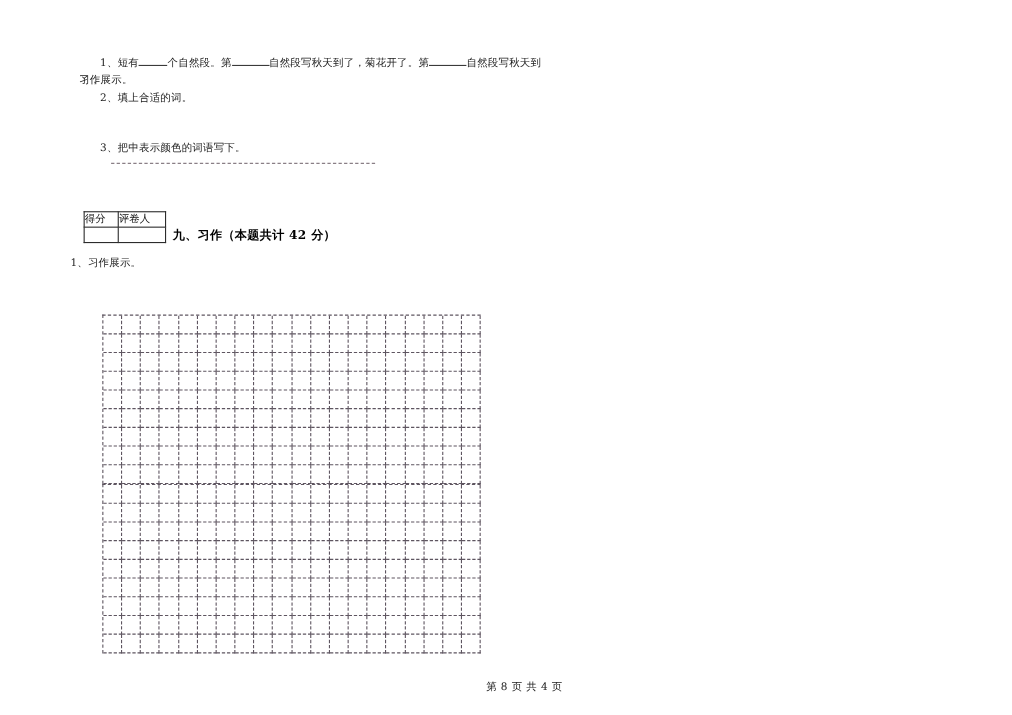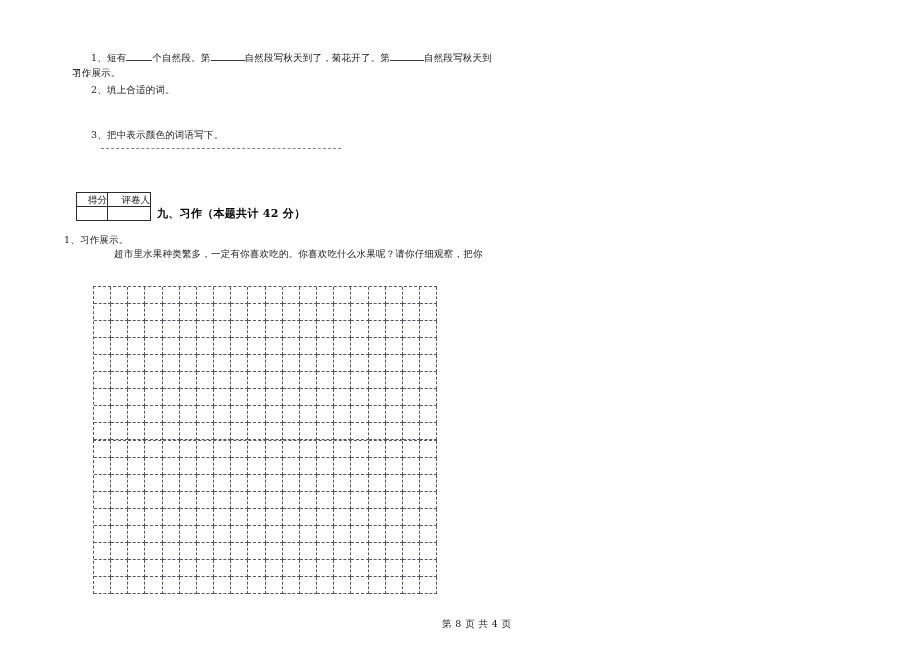"得分" .score-box td { text-align: right -> left }
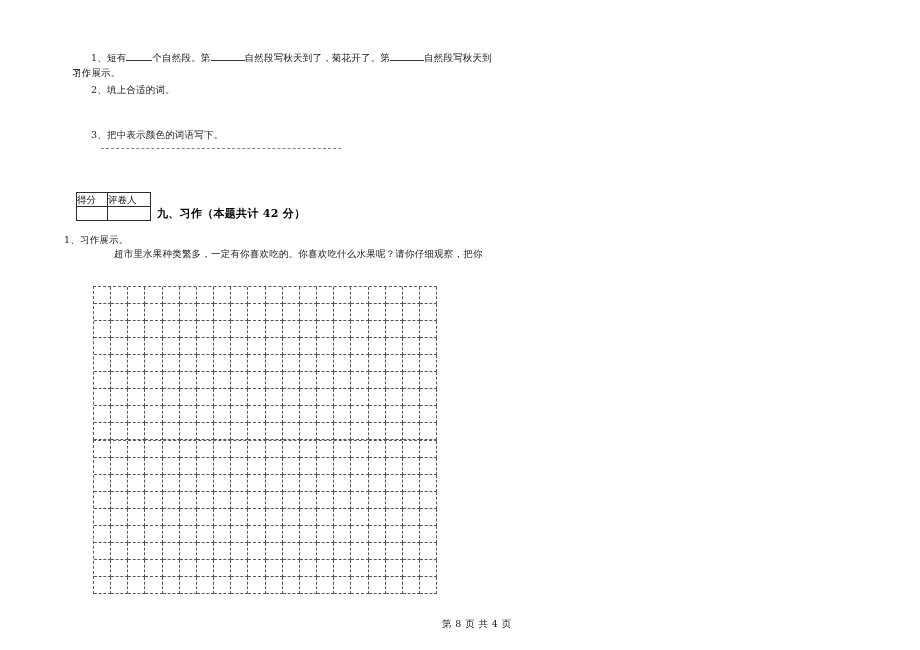"超市里水果种类繁多，一定有你喜欢吃的。你喜欢吃什么水果呢？请你仔细观察，把你" div.txt { html: <div>超市里水果种类繁多，一定有你喜欢吃的。你喜欢吃什么水果呢？请你仔细观察，把你</div> -> none }
